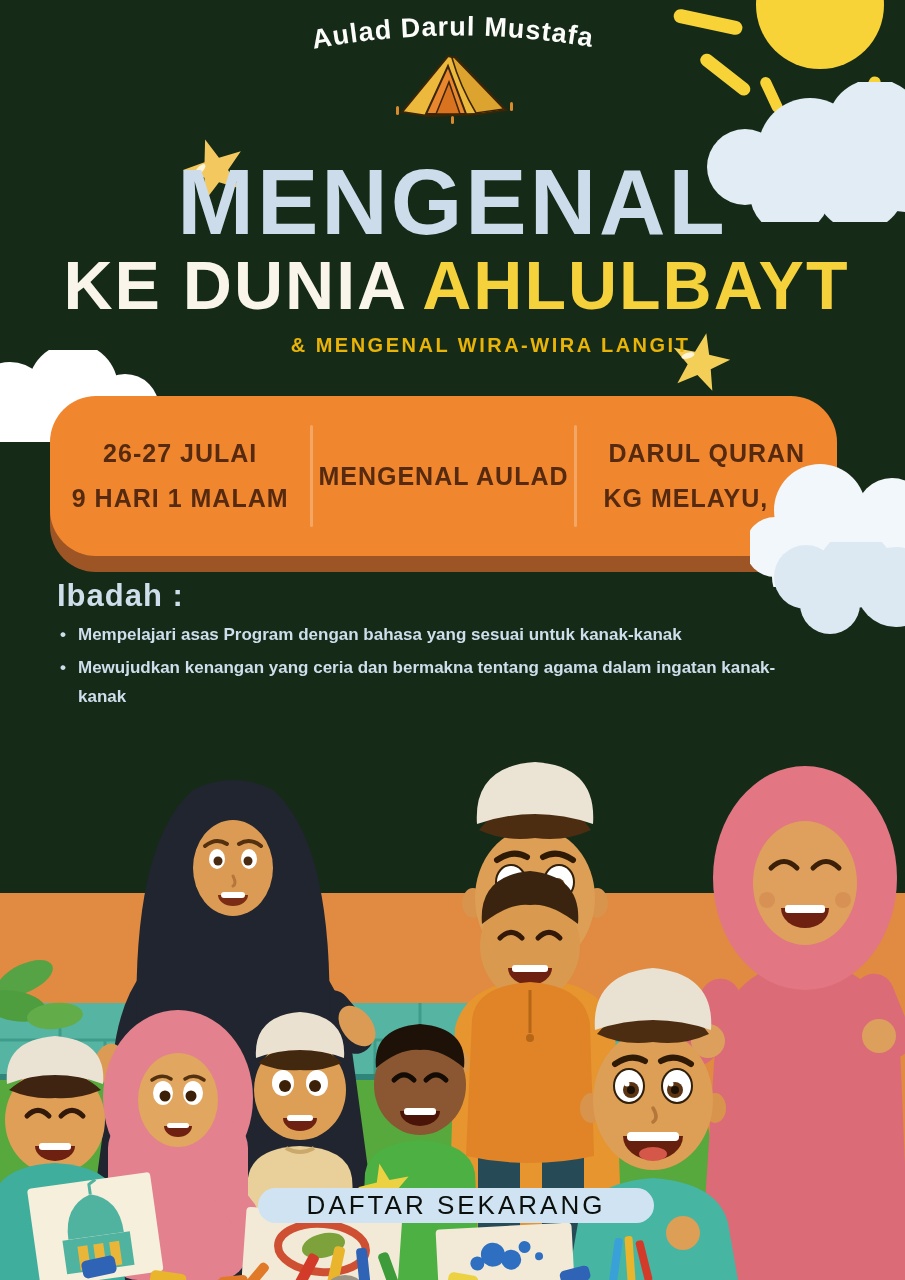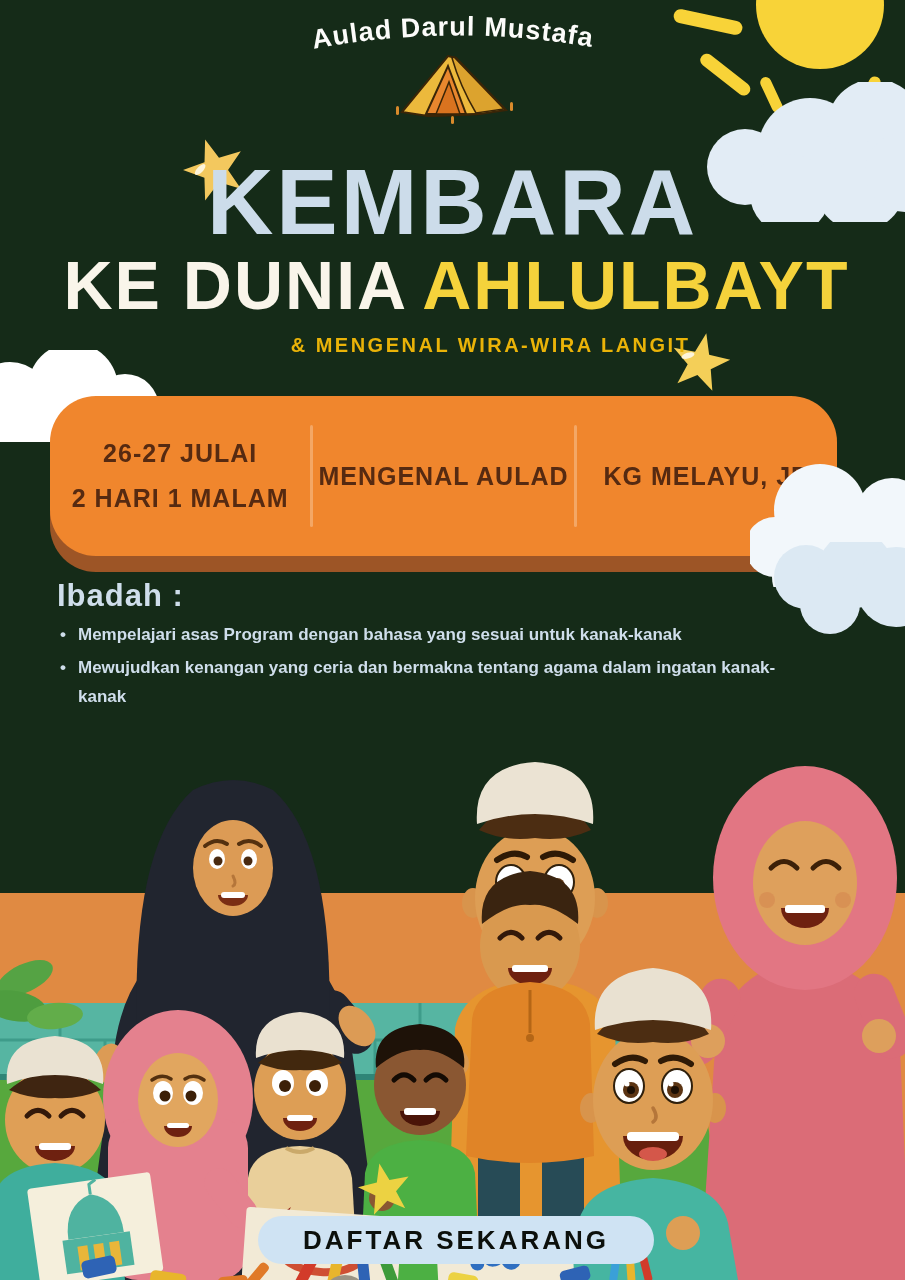"KEMBARA" div.abs { text: KEMBARA -> MENGENAL }
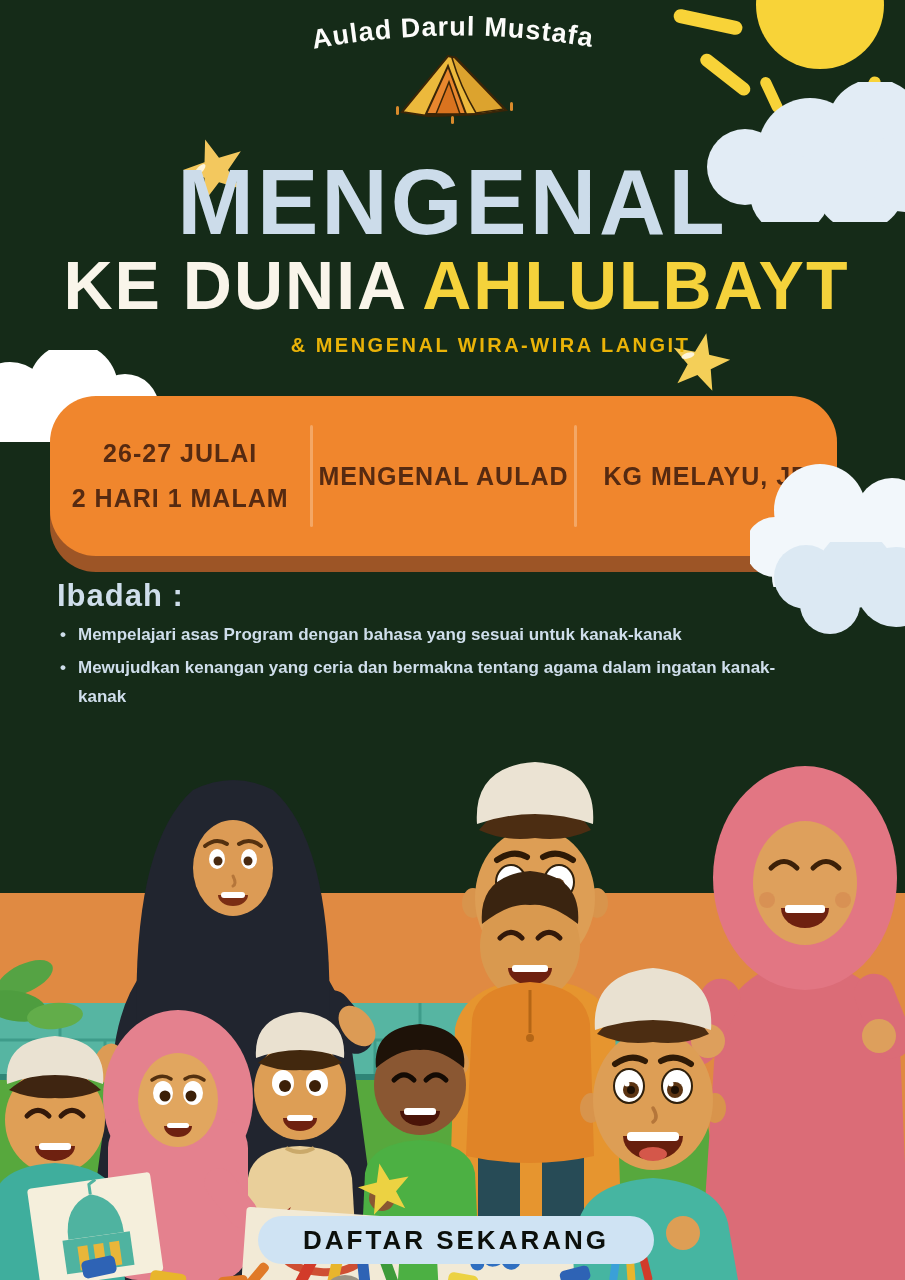"DARUL QURAN" div.info-line { html: none -> <div>DARUL QURAN</div> }
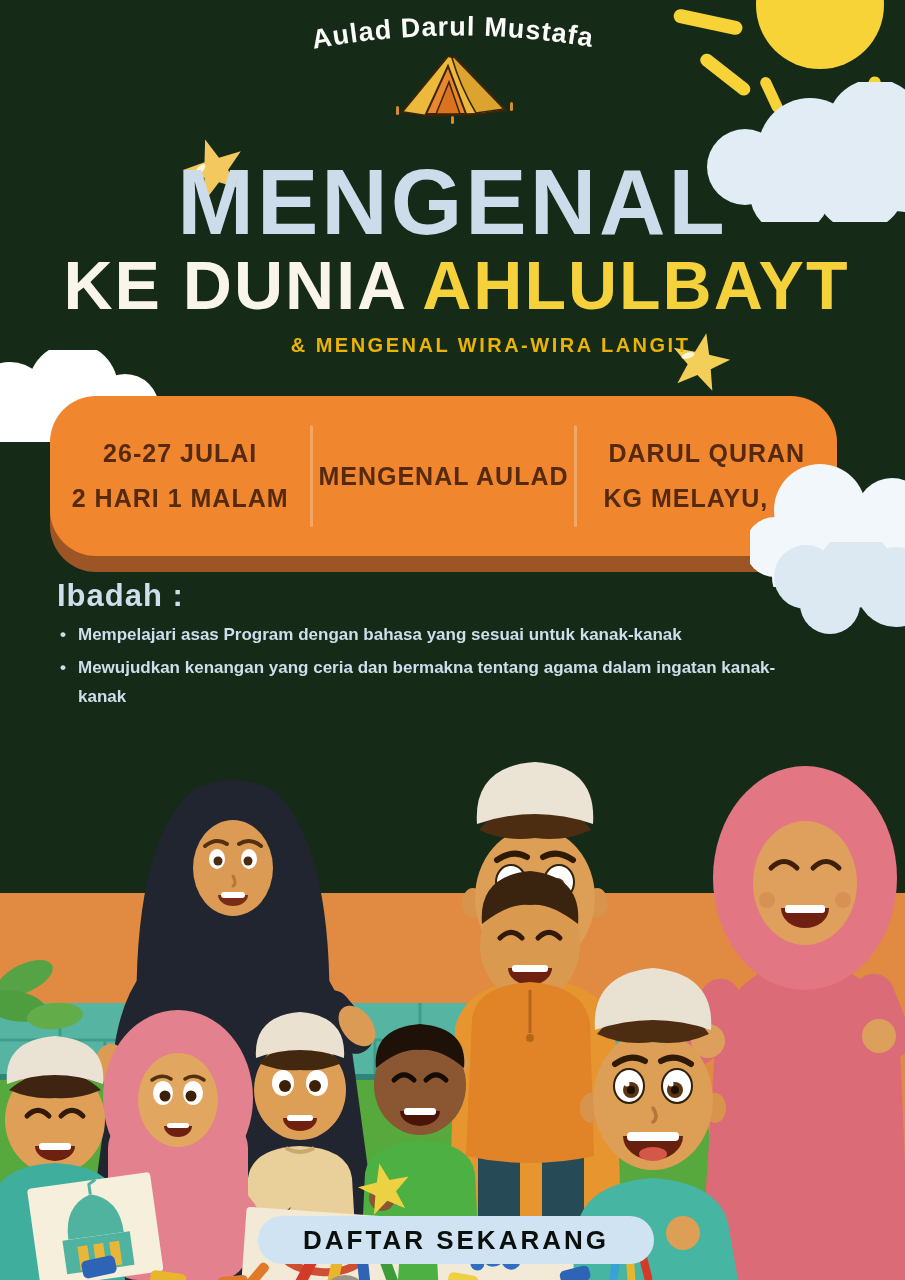"2 HARI 1 MALAM" div.info-line { text: 2 -> 9 }
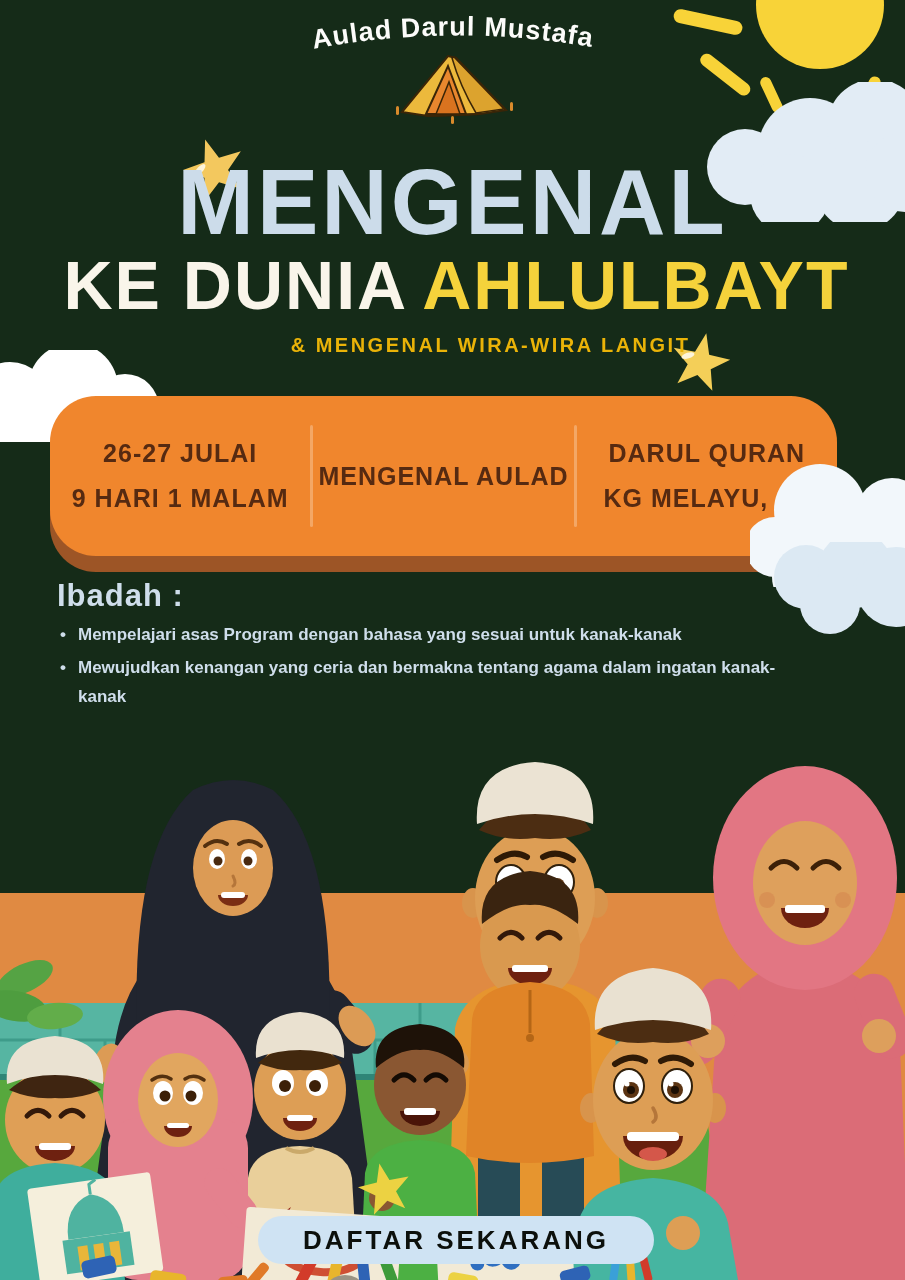"DAFTAR SEKARANG" .cta { font-weight: 700 -> 400; height: 48px -> 35px; margin-top: 28px -> none }
